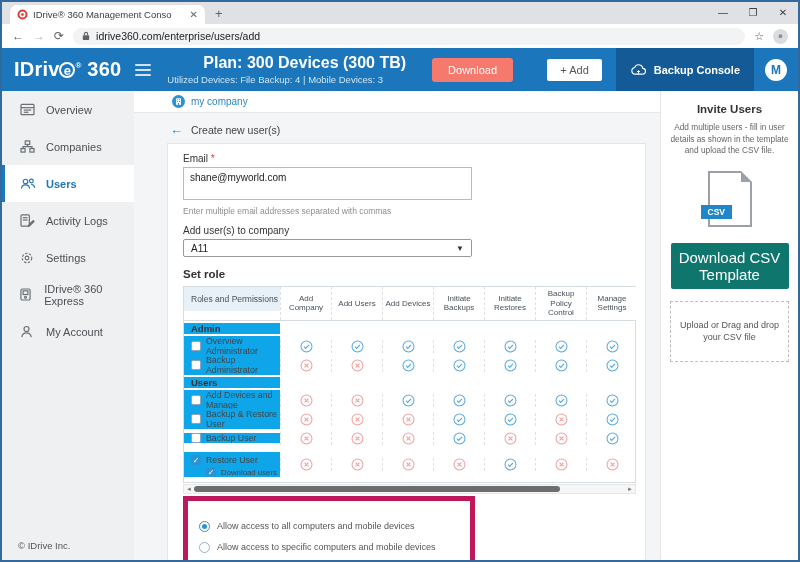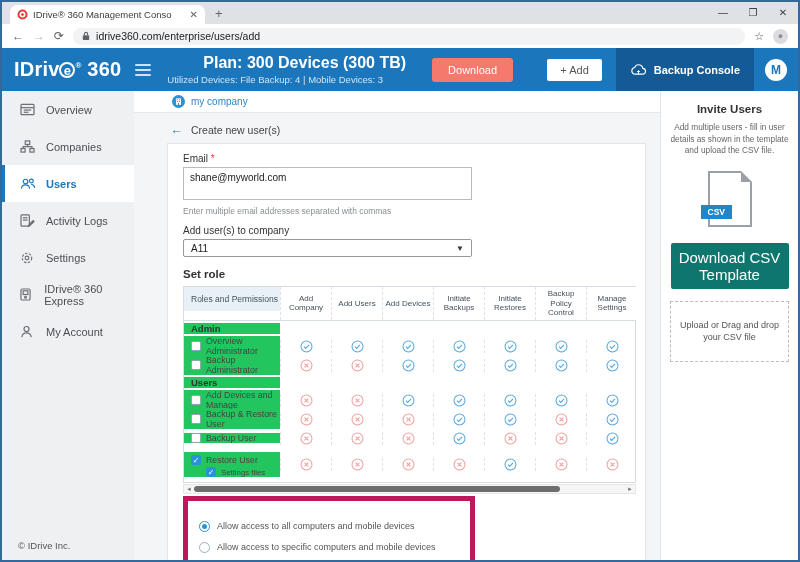"Admin" .rt-c0 { background: #22c55e -> #0ea5e9 }
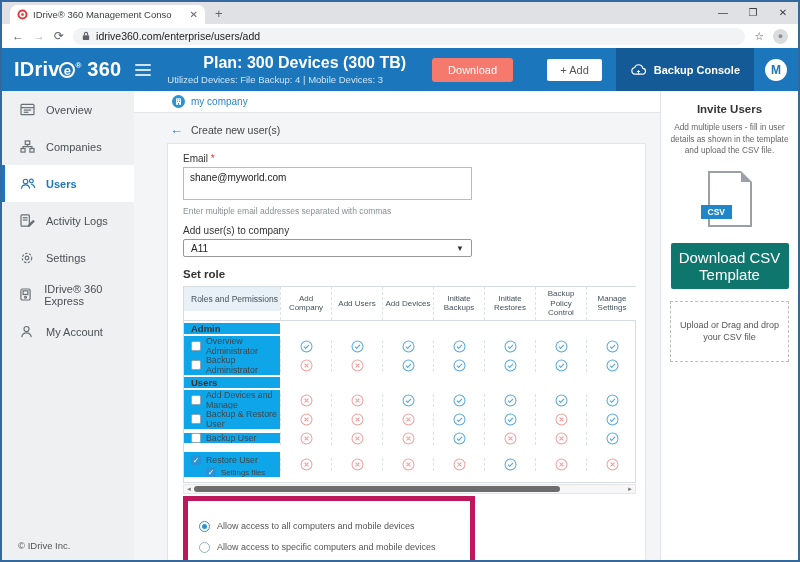"Settings files" span.cblabel { text: Settings files -> Download users }
